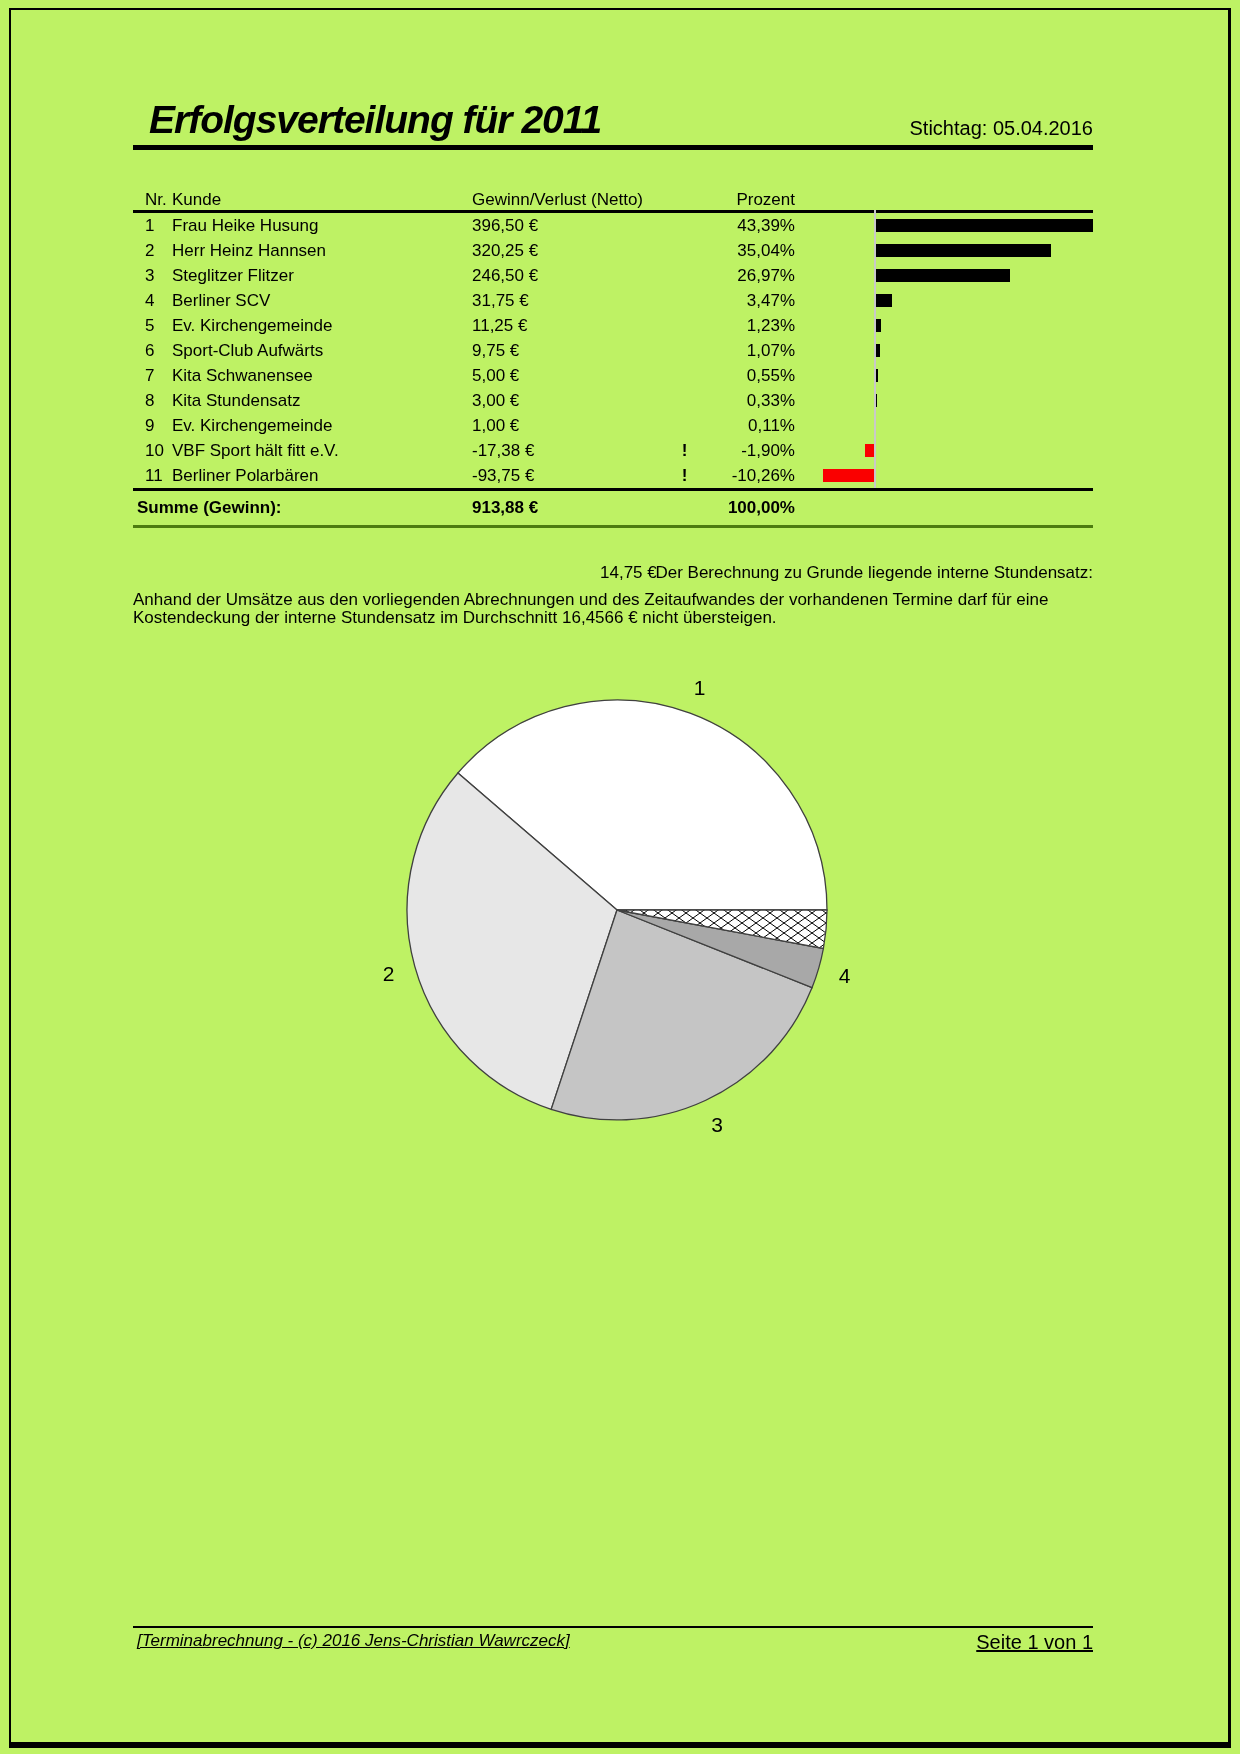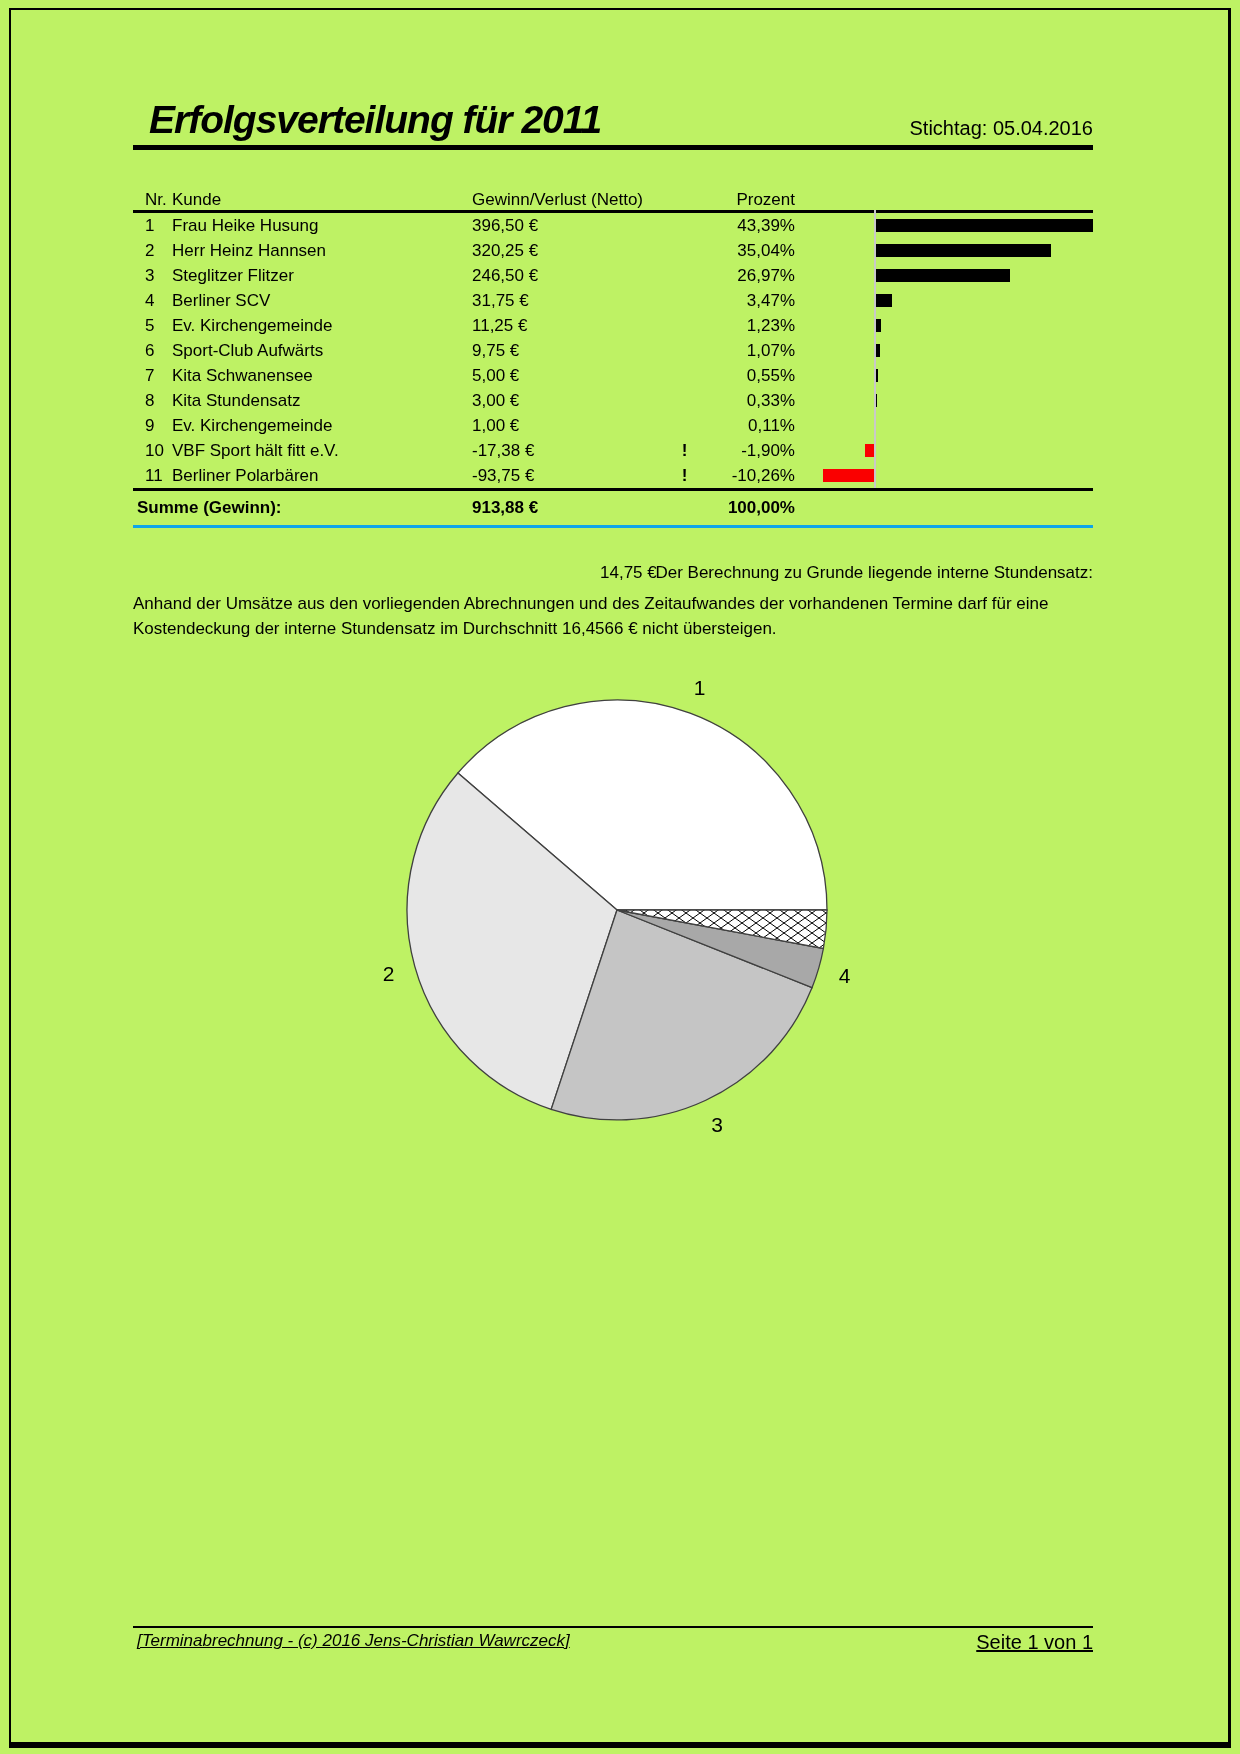"Summe (Gewinn):" .tsummary { border-bottom: 3px solid #0ea5e9 -> 3px solid #4d7c0f }
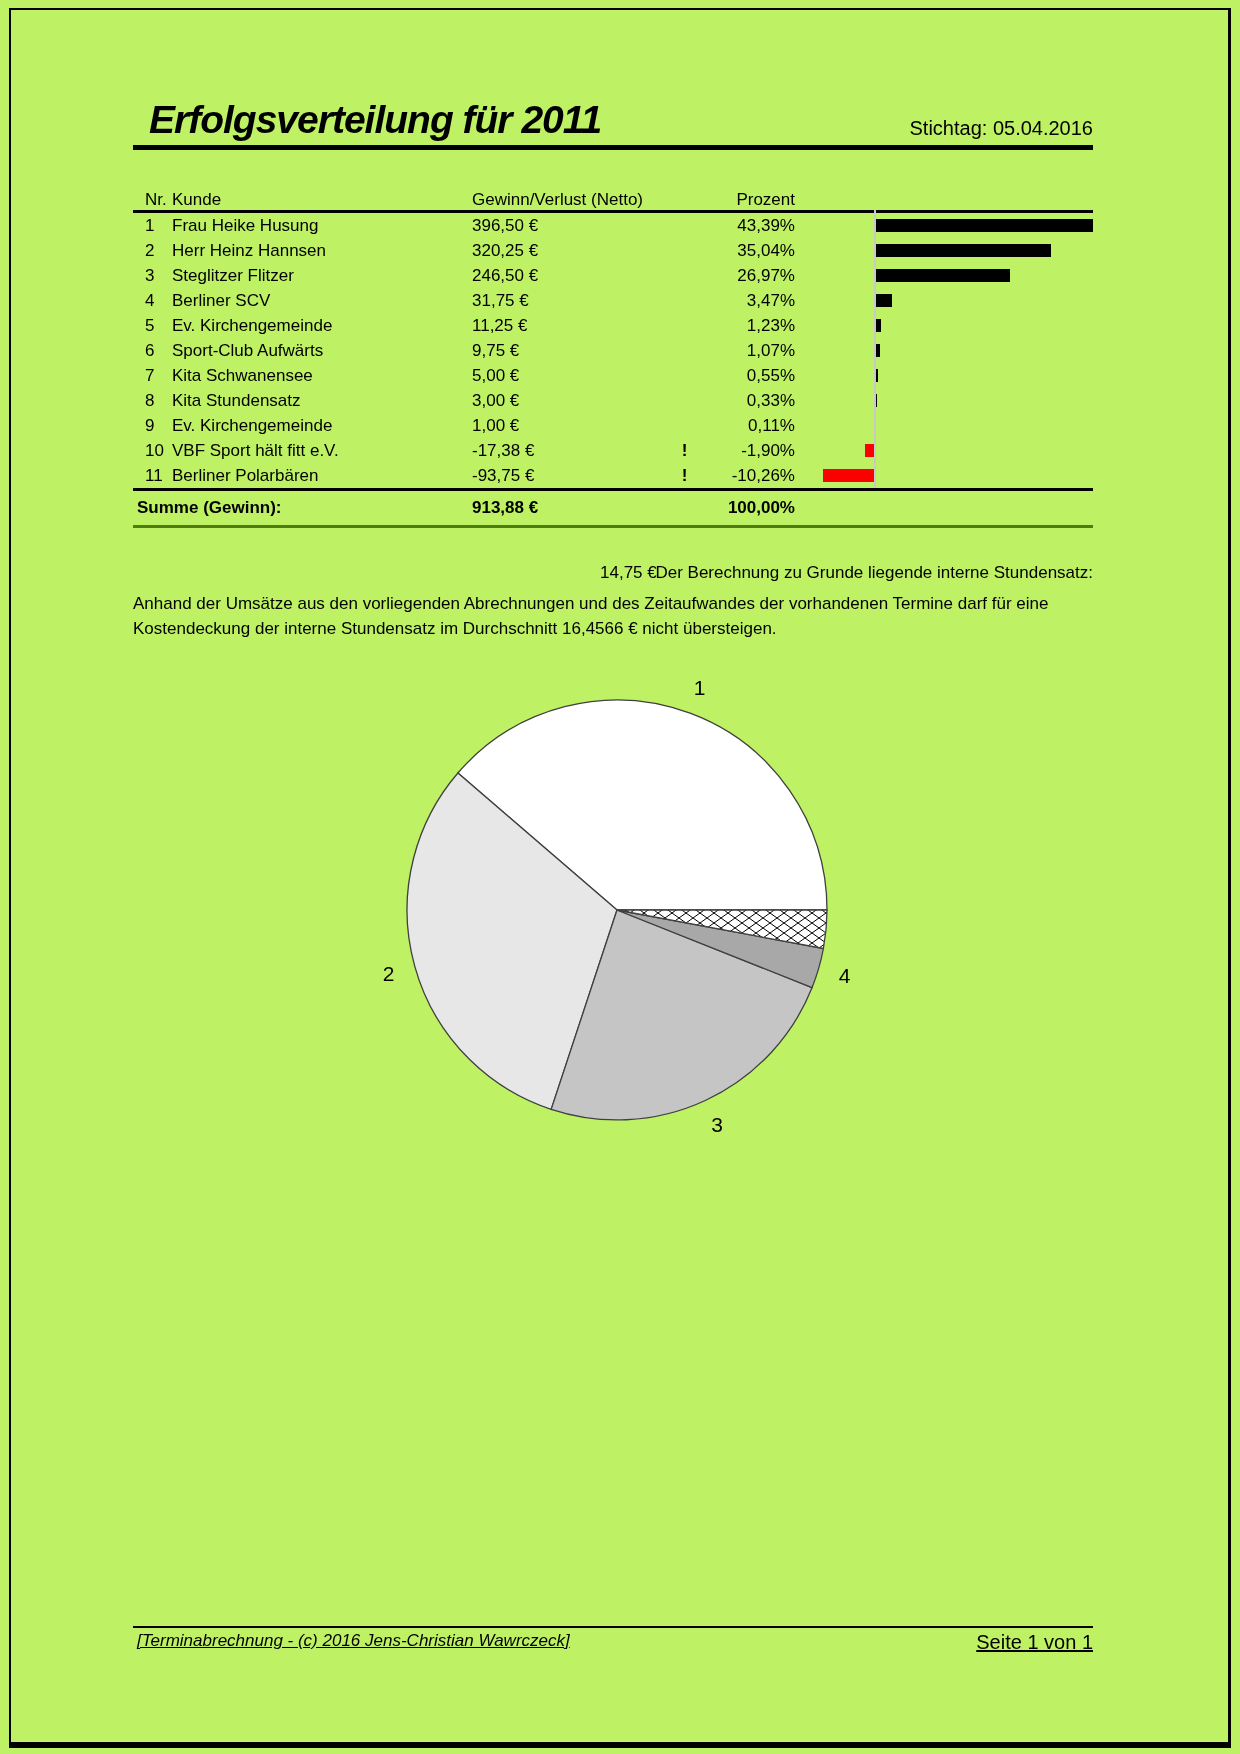"Anhand der Umsätze aus den" .para { line-height: 25px -> 18px }
